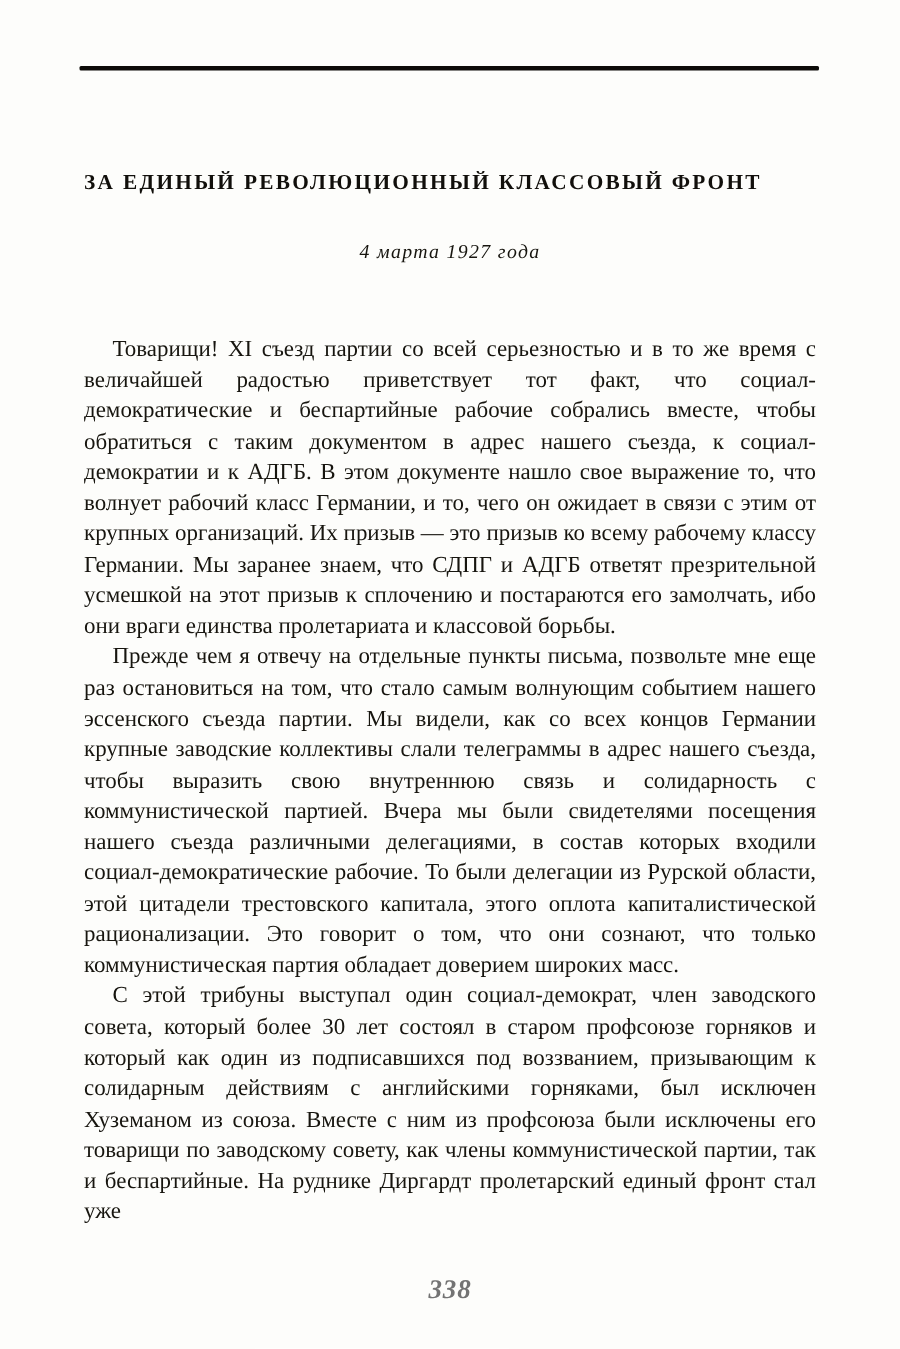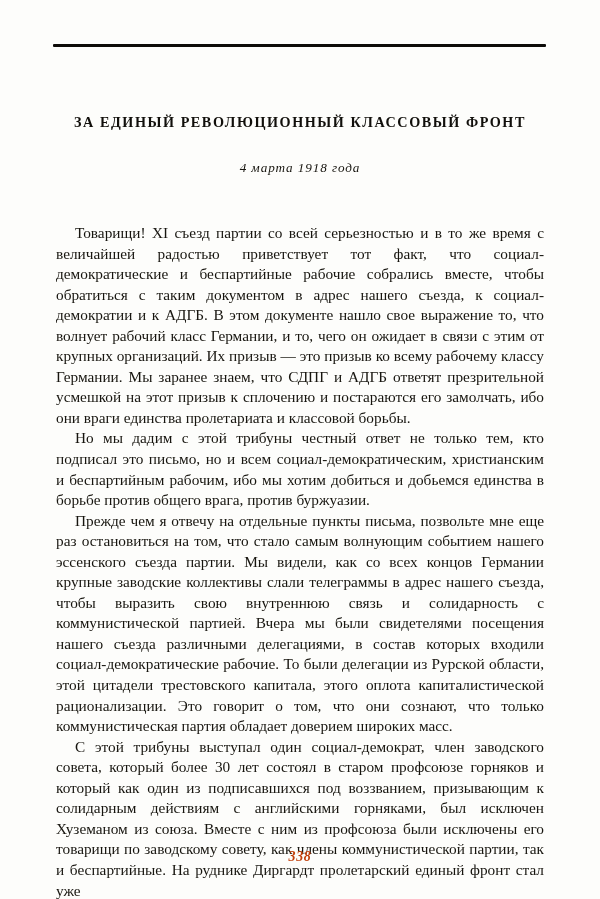"ЗА ЕДИНЫЙ РЕВОЛЮЦИОННЫЙ КЛАССОВЫЙ ФРОНТ" .doc-title { text-align: center -> left }
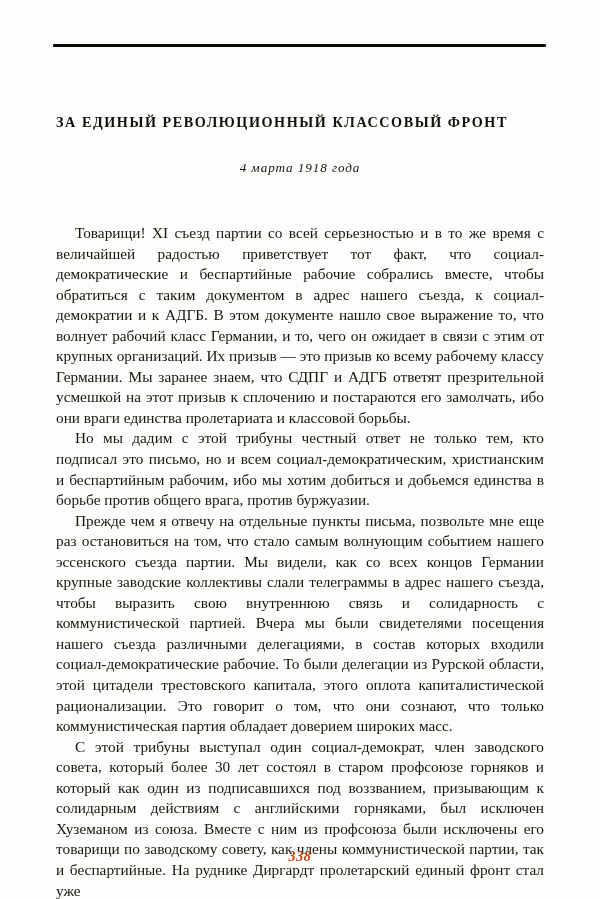"4 марта 1918 года" p.doc-date { text: 1918 -> 1927 }
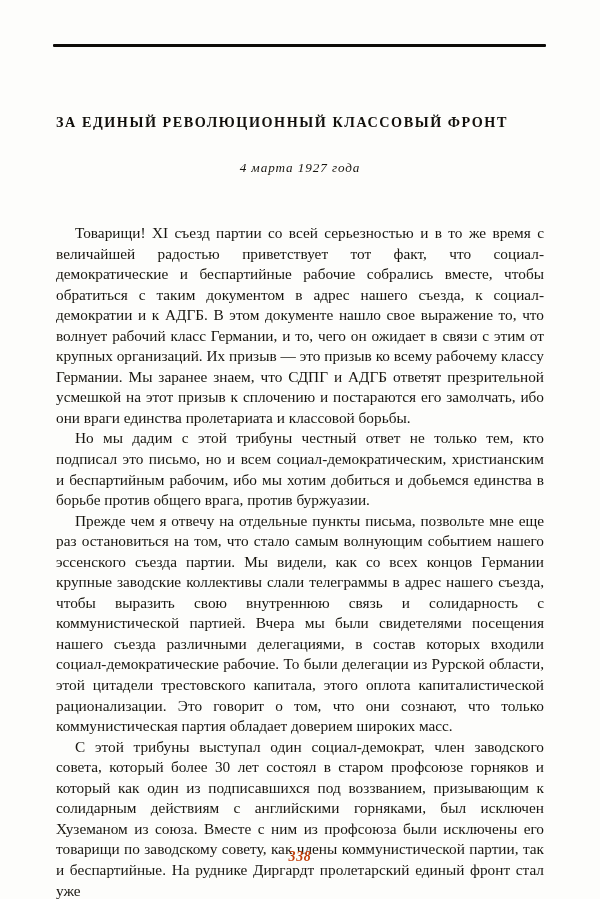"Но мы дадим с этой" p { html: <p>Но мы дадим с этой трибуны честный ответ не только тем, кто подписал это письмо, но и всем социал-демократическим, христианским и беспартийным рабочим, ибо мы хотим добиться и добьемся единства в борьбе против общего врага, против буржуазии.</p> -> none }
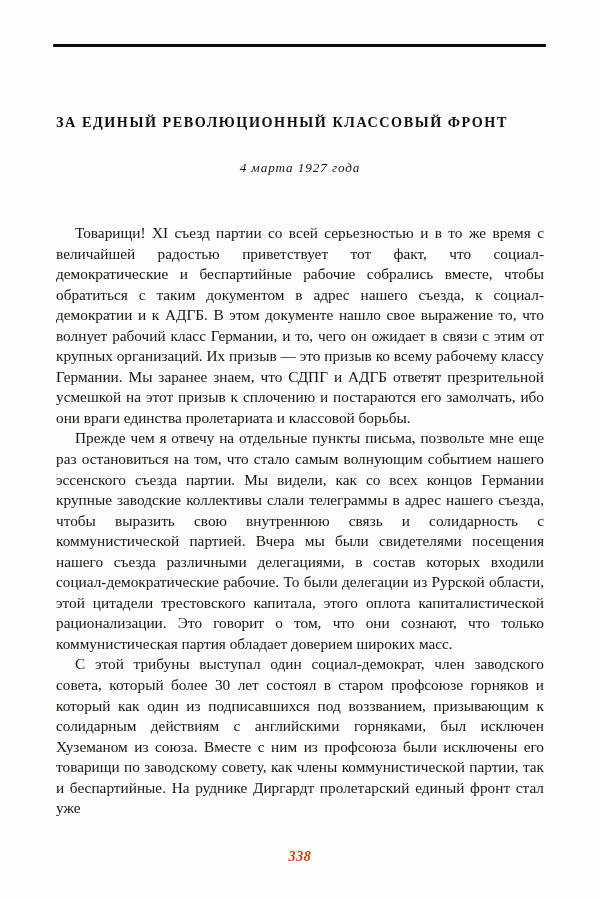"338" .page-number { color: #c2410c -> #737373; font-size: 14px -> 18px }
